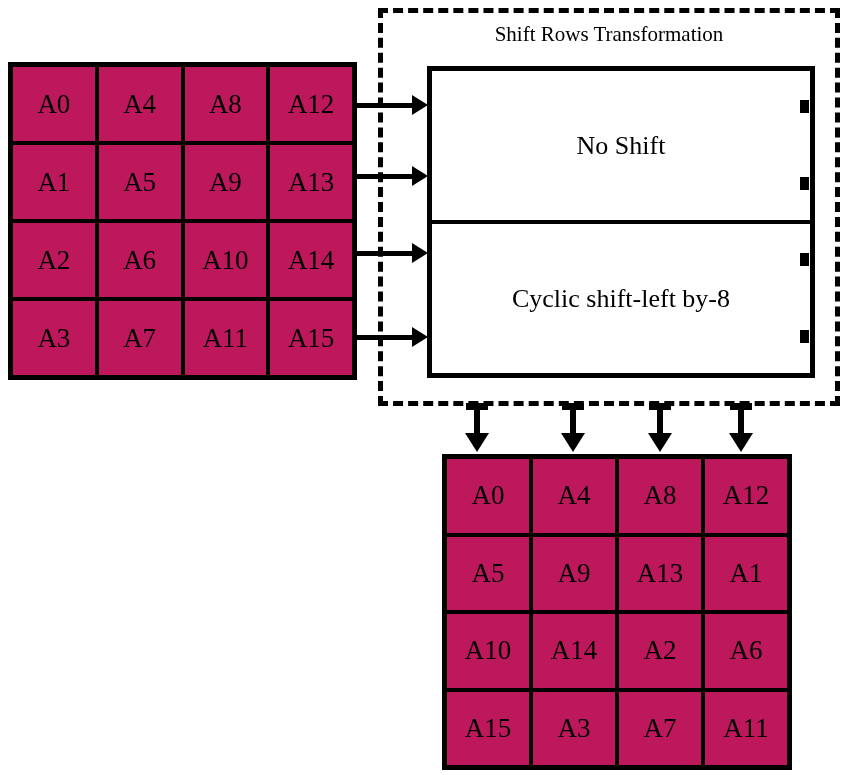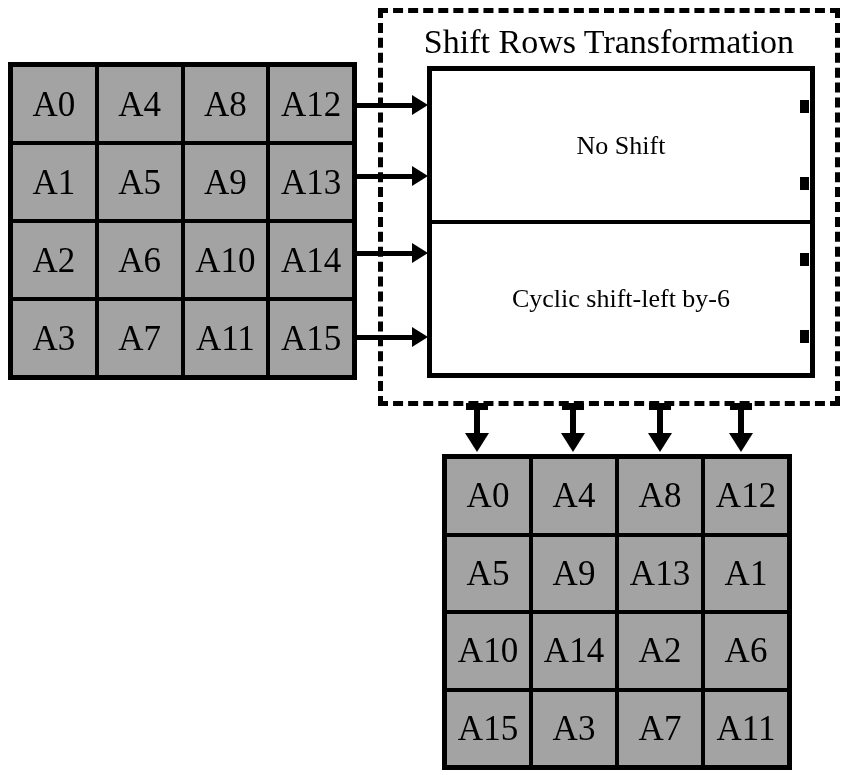"Shift Rows Transformation" .box-title { font-size: 34px -> 21px }
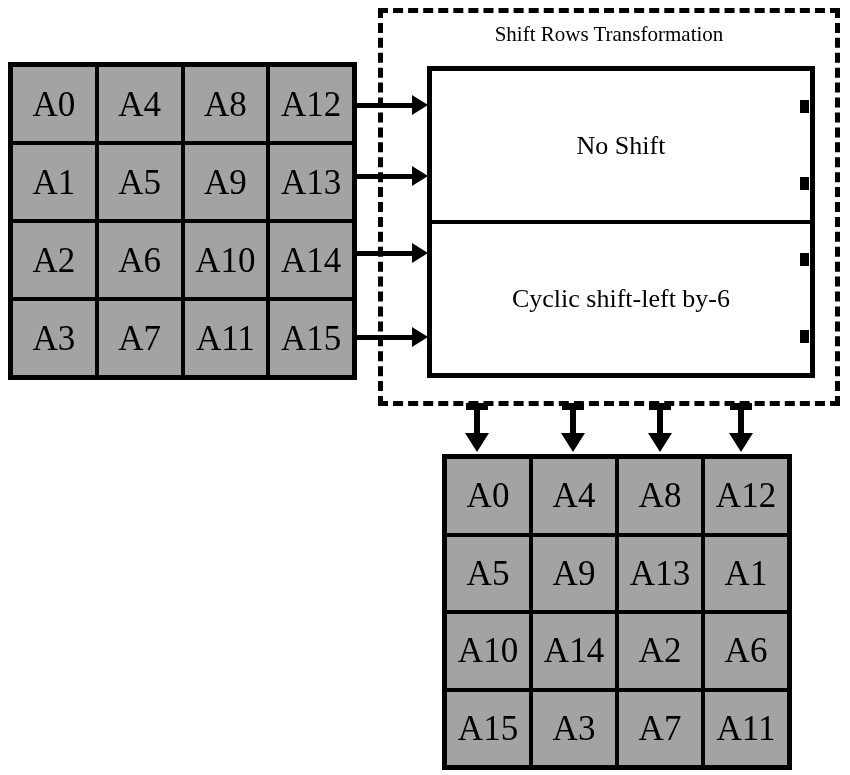"A0" .matrix .cell { background: #a3a3a3 -> #be185d; font-size: 35px -> 27px }
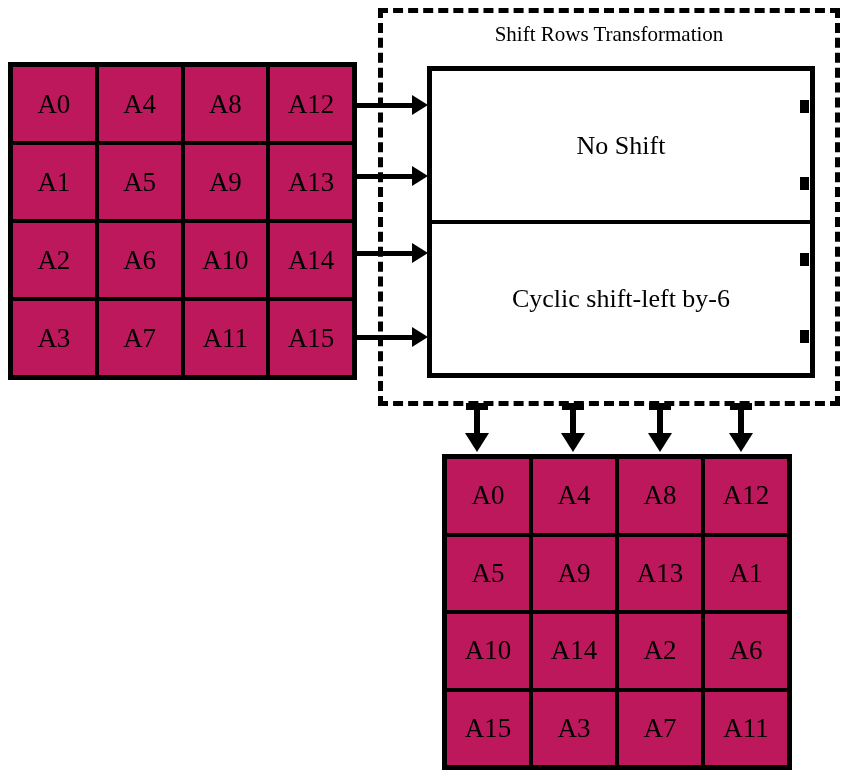"Cyclic shift-left by-6" div.shift-row { text: by-6 -> by-8 }
